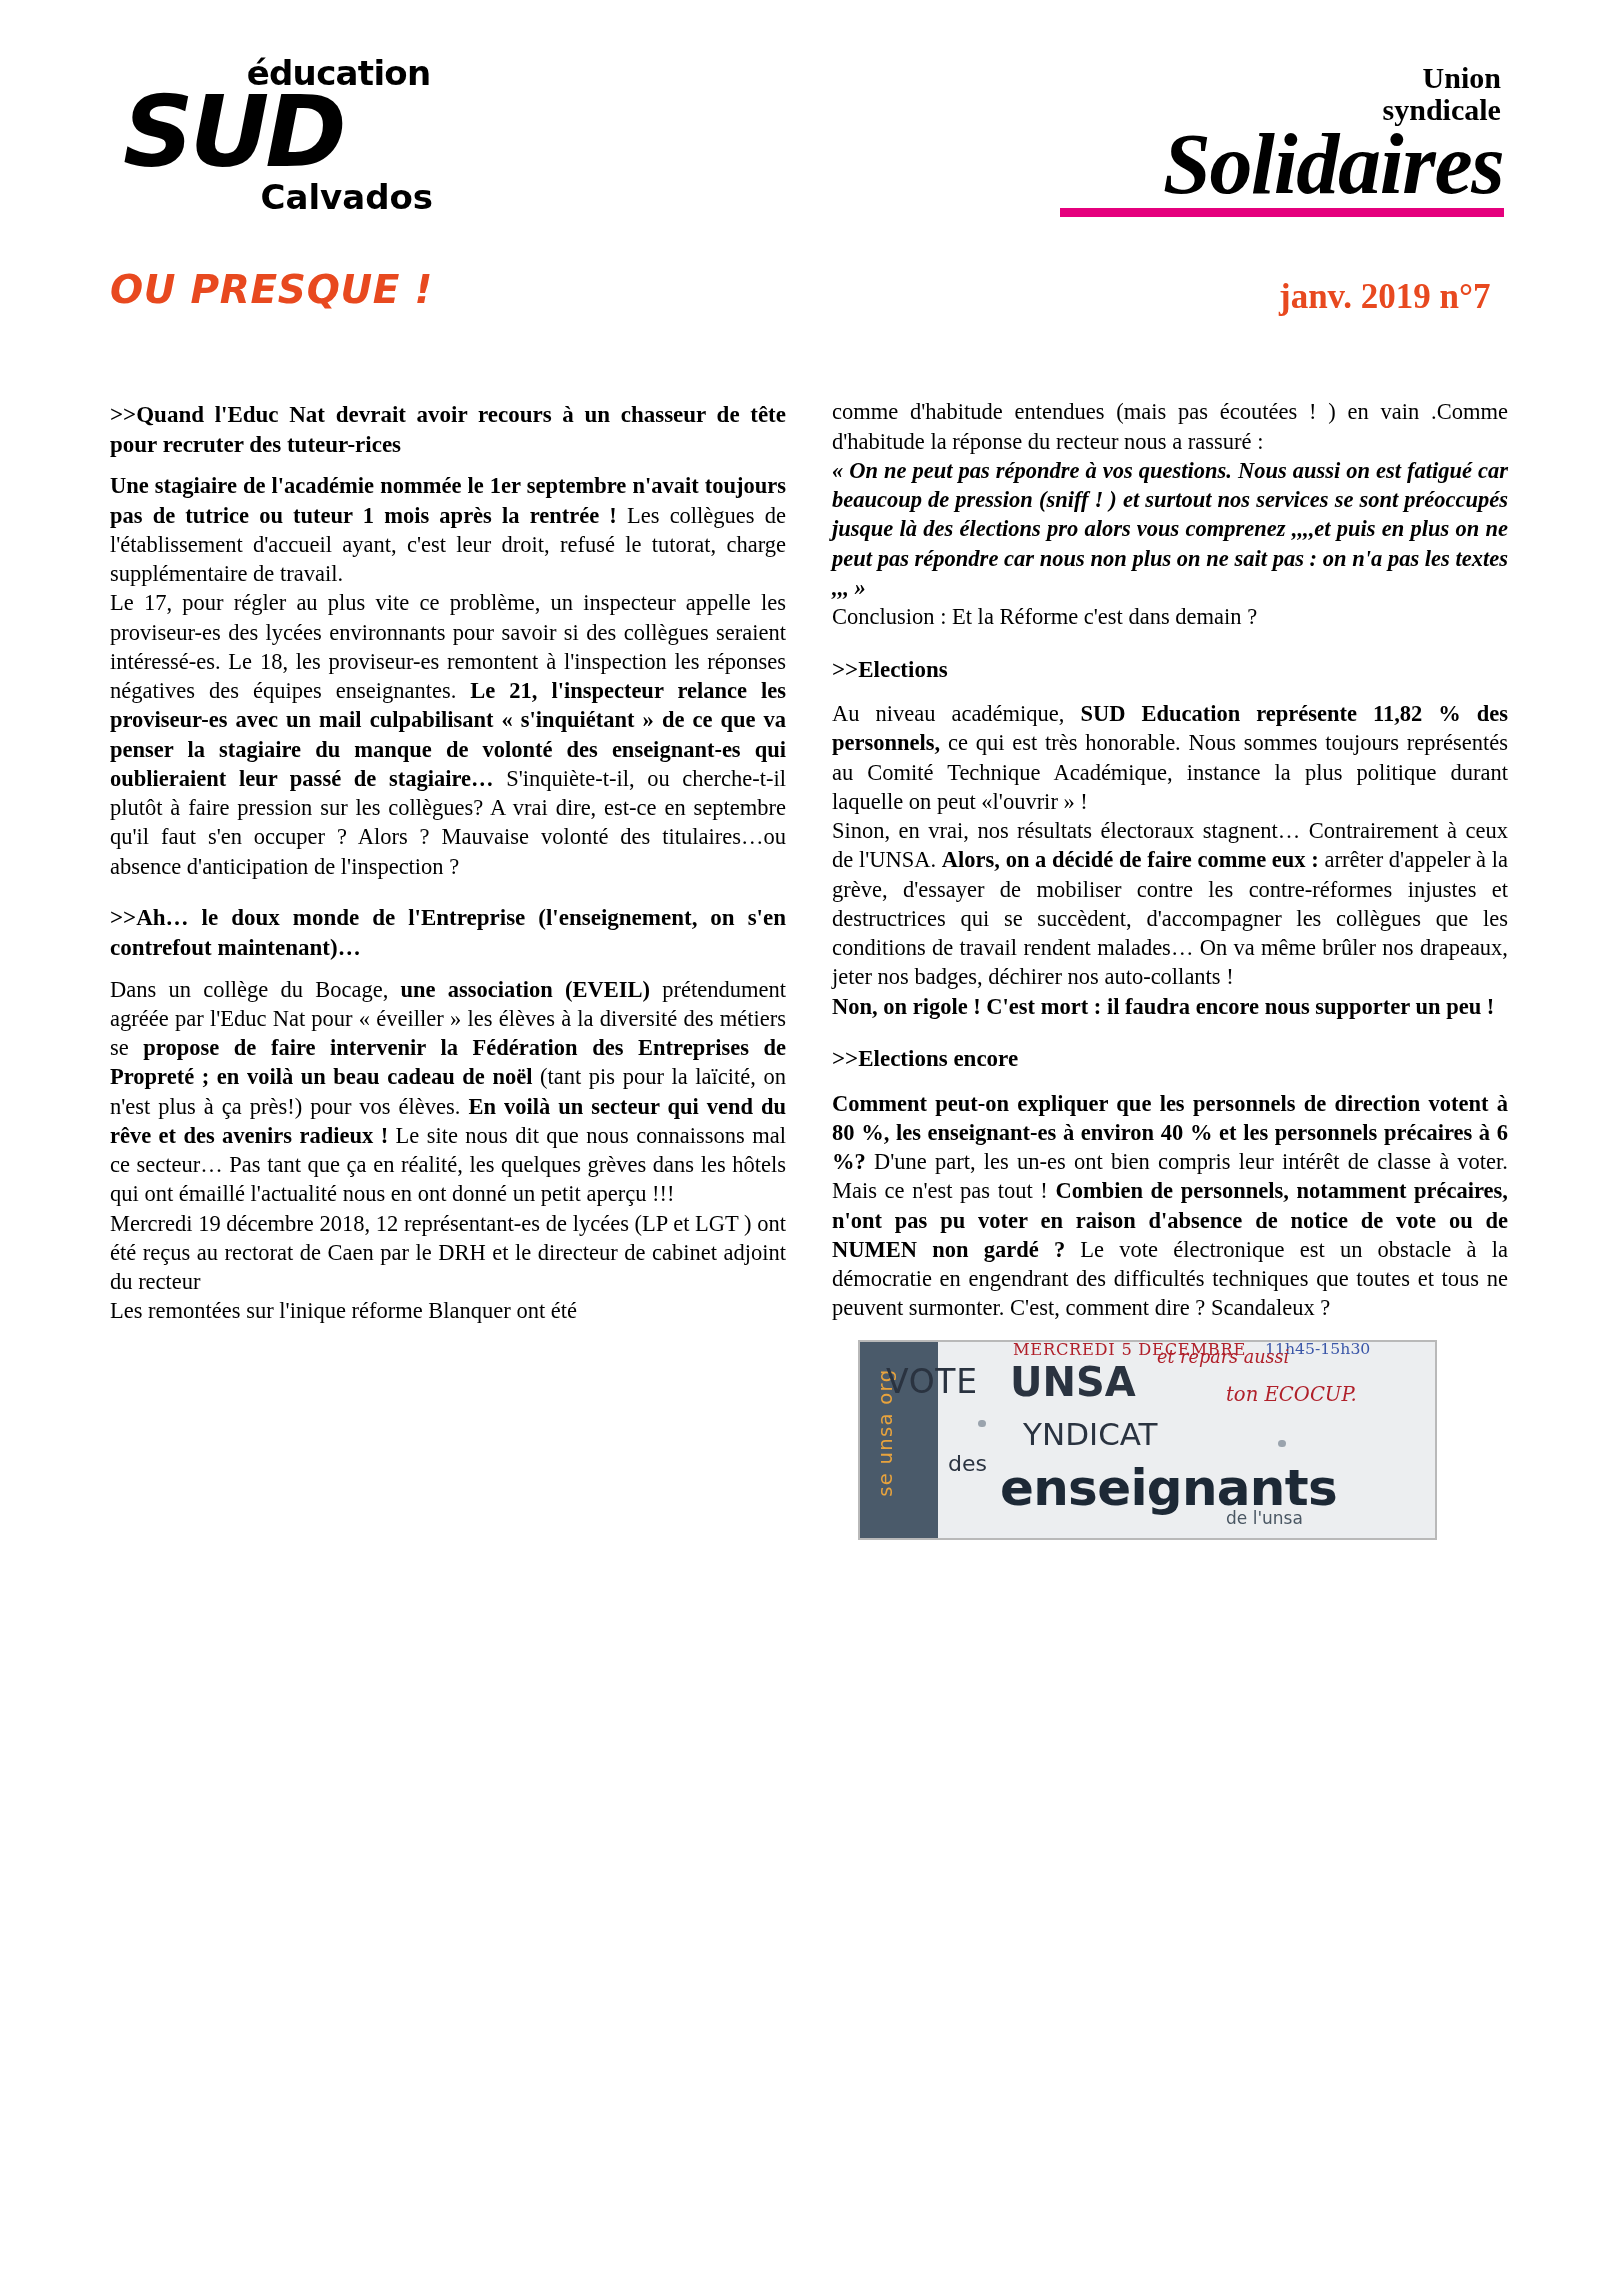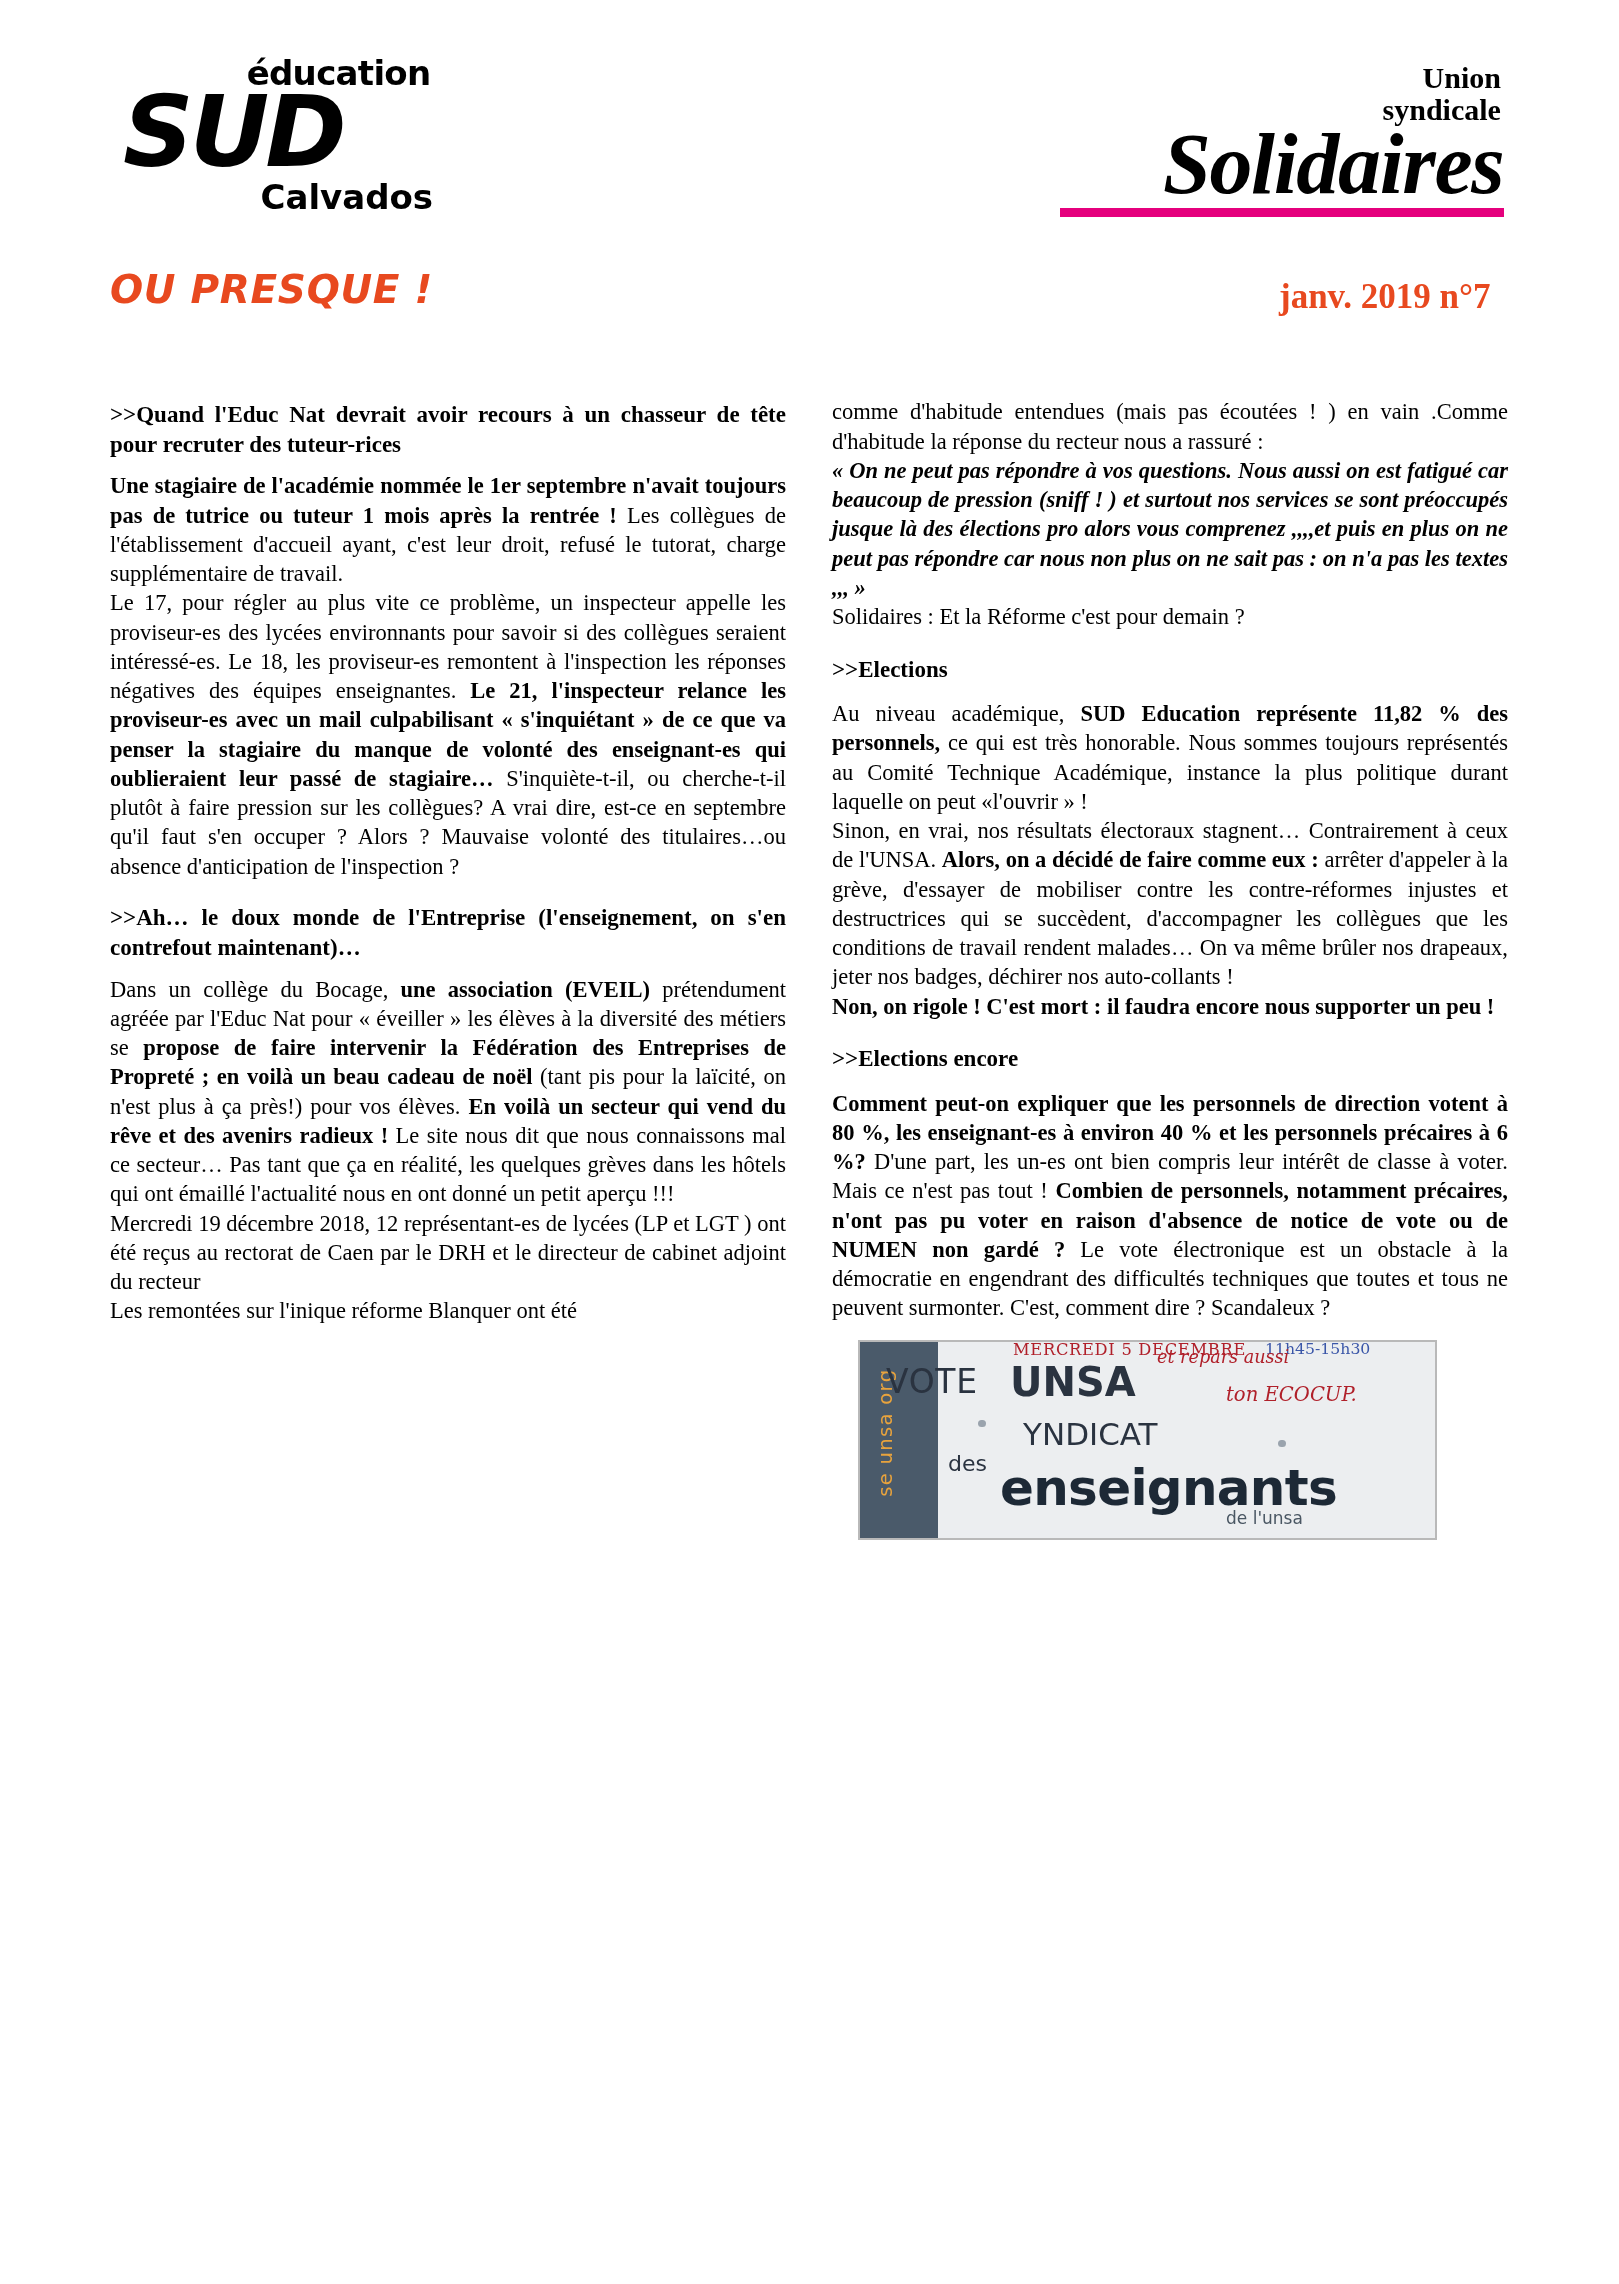"Solidaires : Et la Réforme" span { text: Solidaires : Et la Réforme c'est pour -> Conclusion : Et la Réforme c'est dans }
